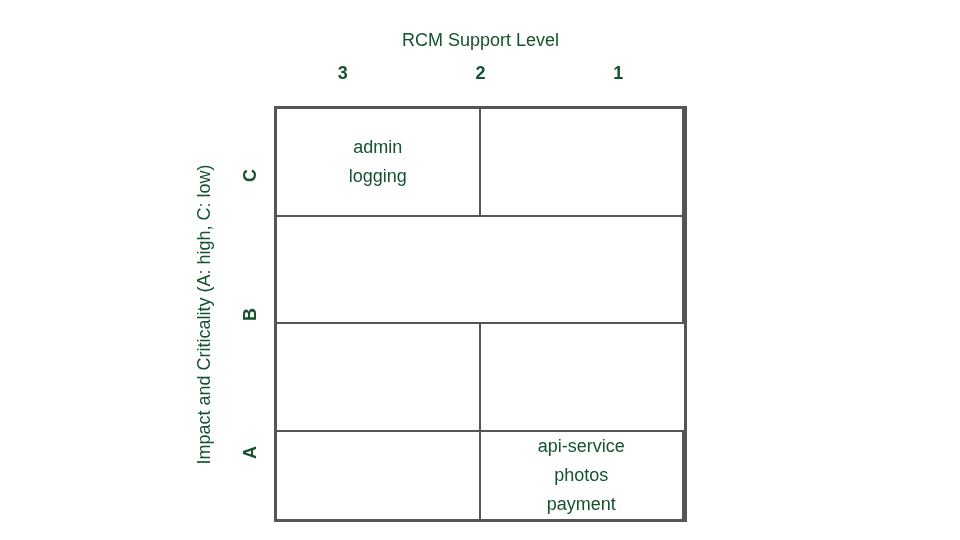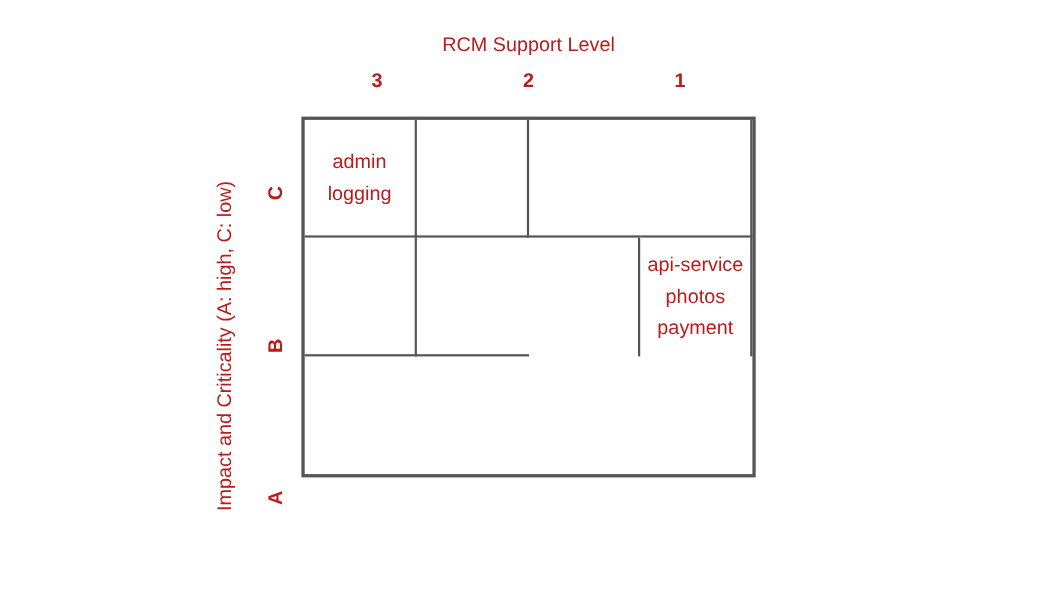"RCM Support Level" .canvas { color: #b91c1c -> #14532d }
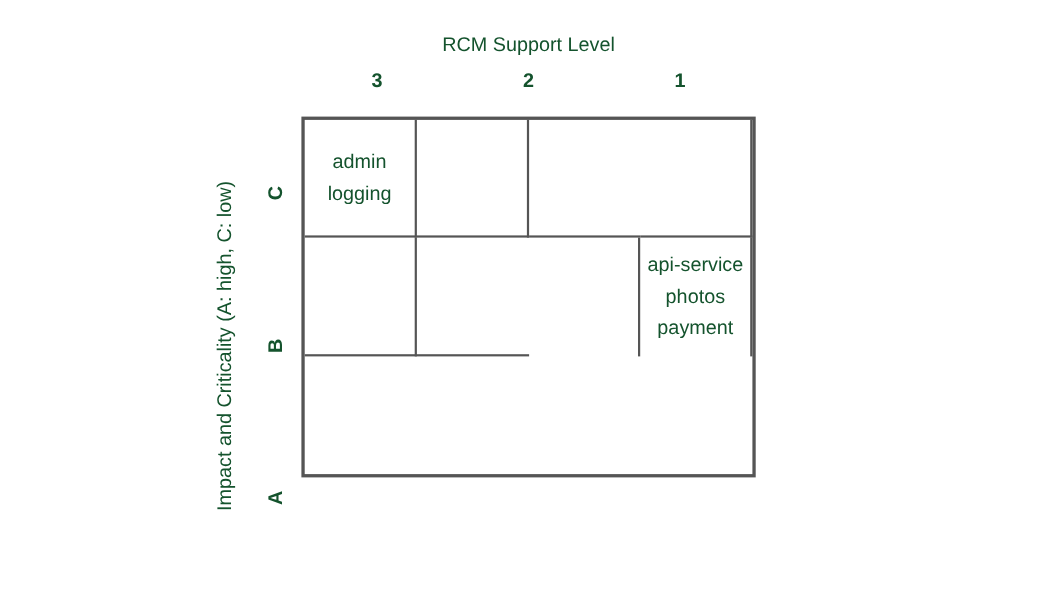"admin" .matrix { grid-template-columns: repeat(4, 1fr) -> repeat(2, 1fr); height: 328px -> 416px }
